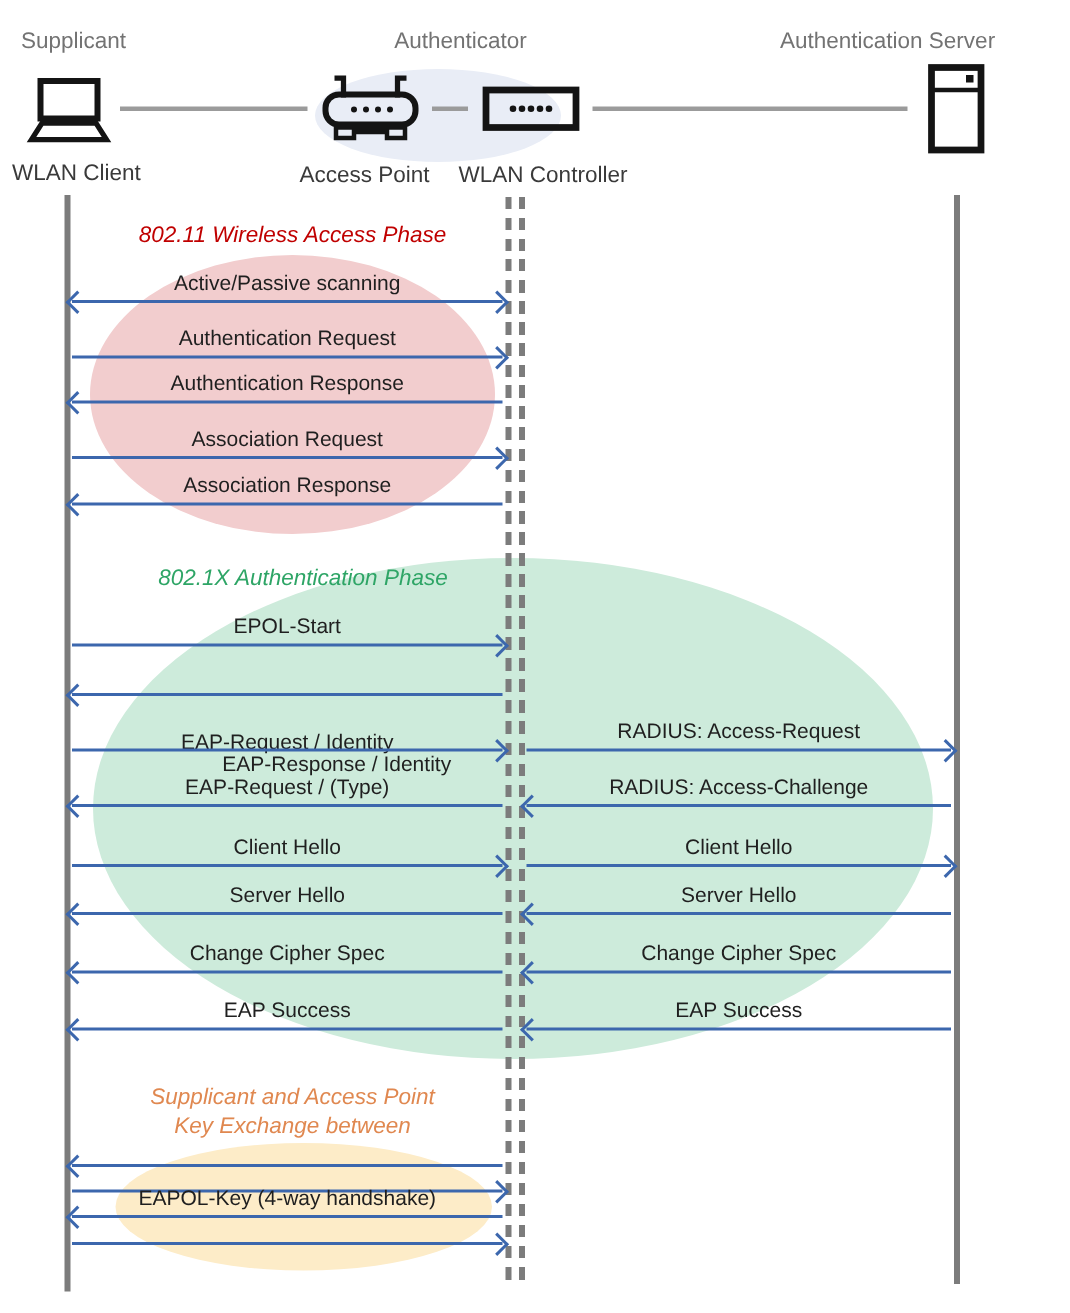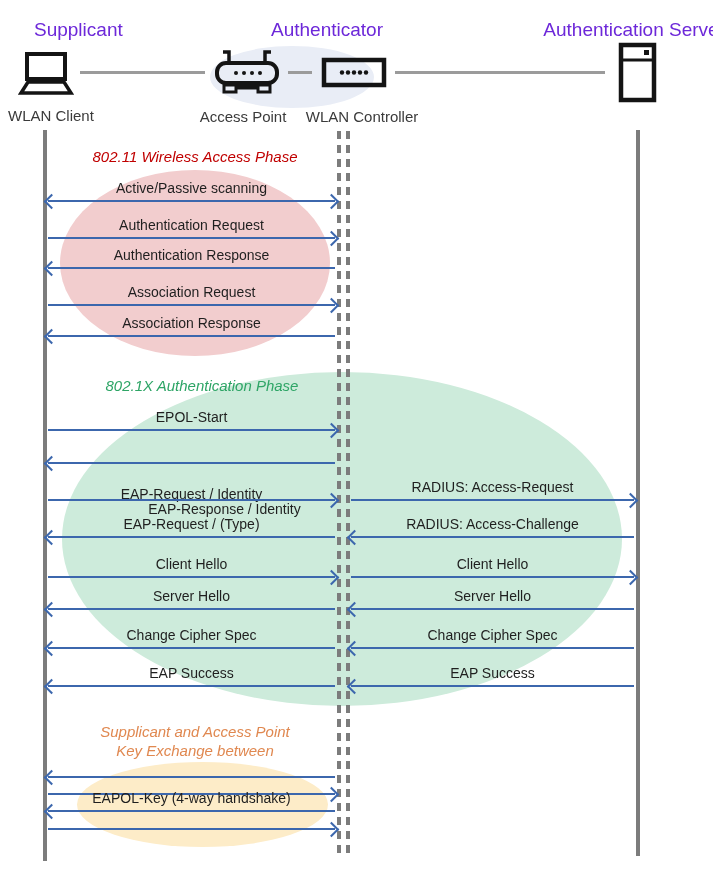"Supplicant" .role-title { color: #6d28d9 -> #737373; font-size: 19px -> 15px; margin-left: 20px -> none }
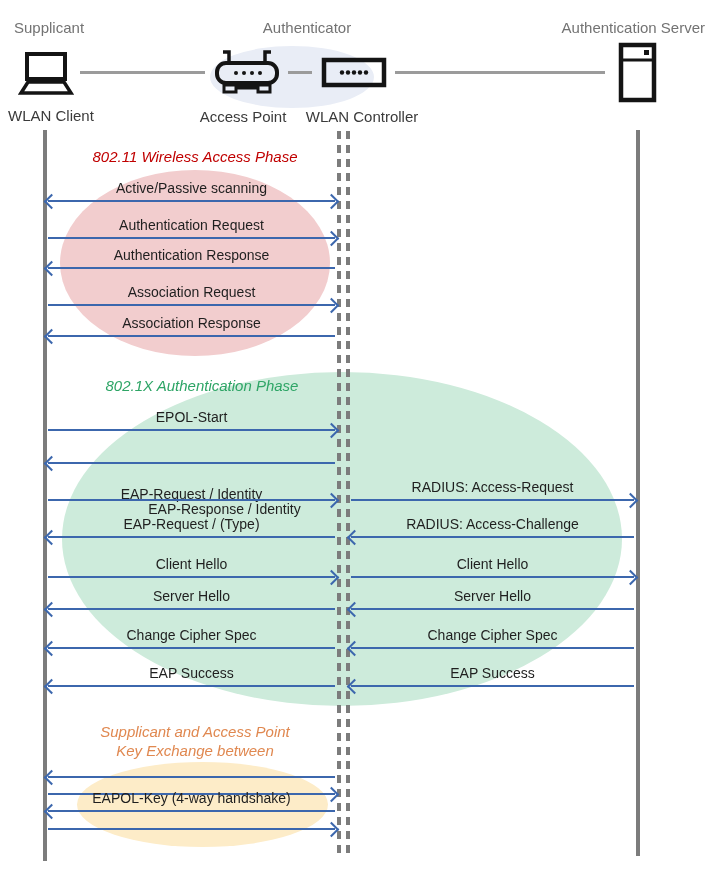"Authentication Server" div.role-title { text-align: right -> none }
